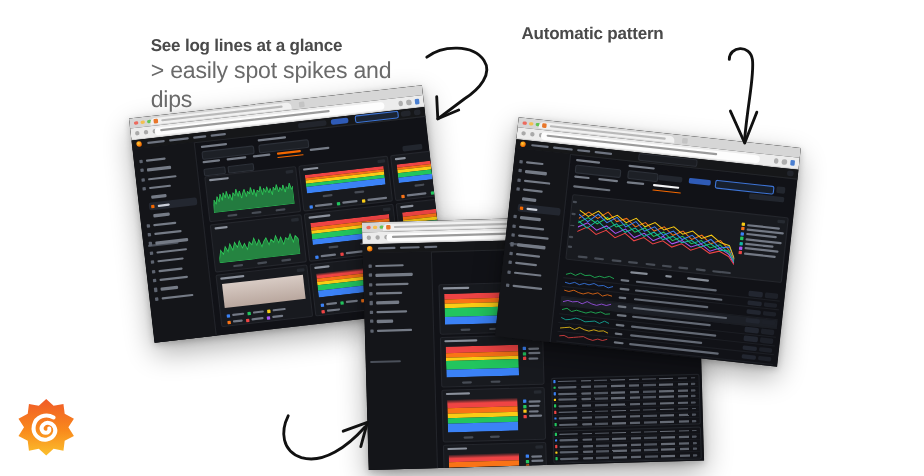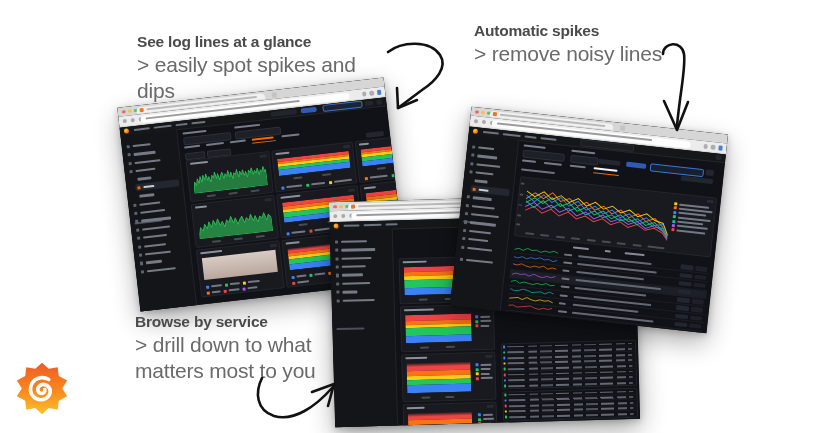"Automatic spikes" div.hd { text: spikes -> pattern }
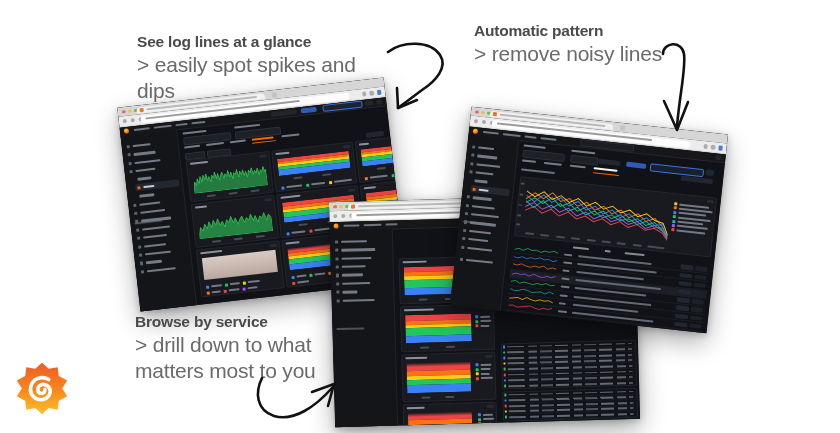"> remove noisy lines" div.ln { html: <div>&gt; remove noisy lines</div> -> none }
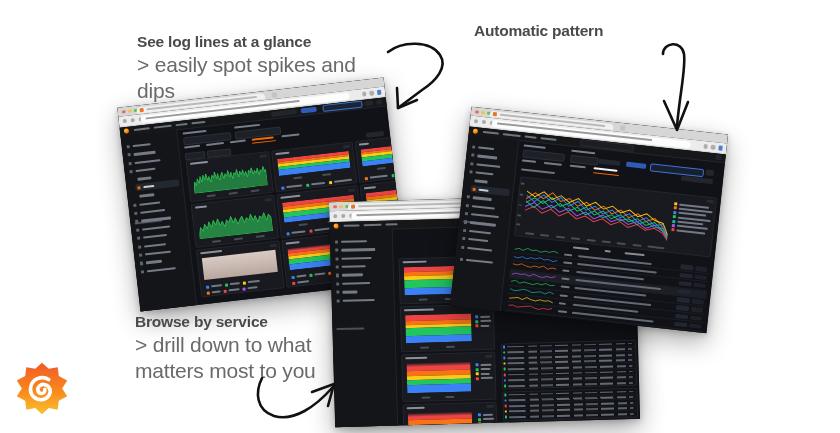"Browse by service" div.callout { html: <div> <div>Browse by service</div> <div>&gt; drill down to what</div> <div>matters most to you</div> </div> -> none }
